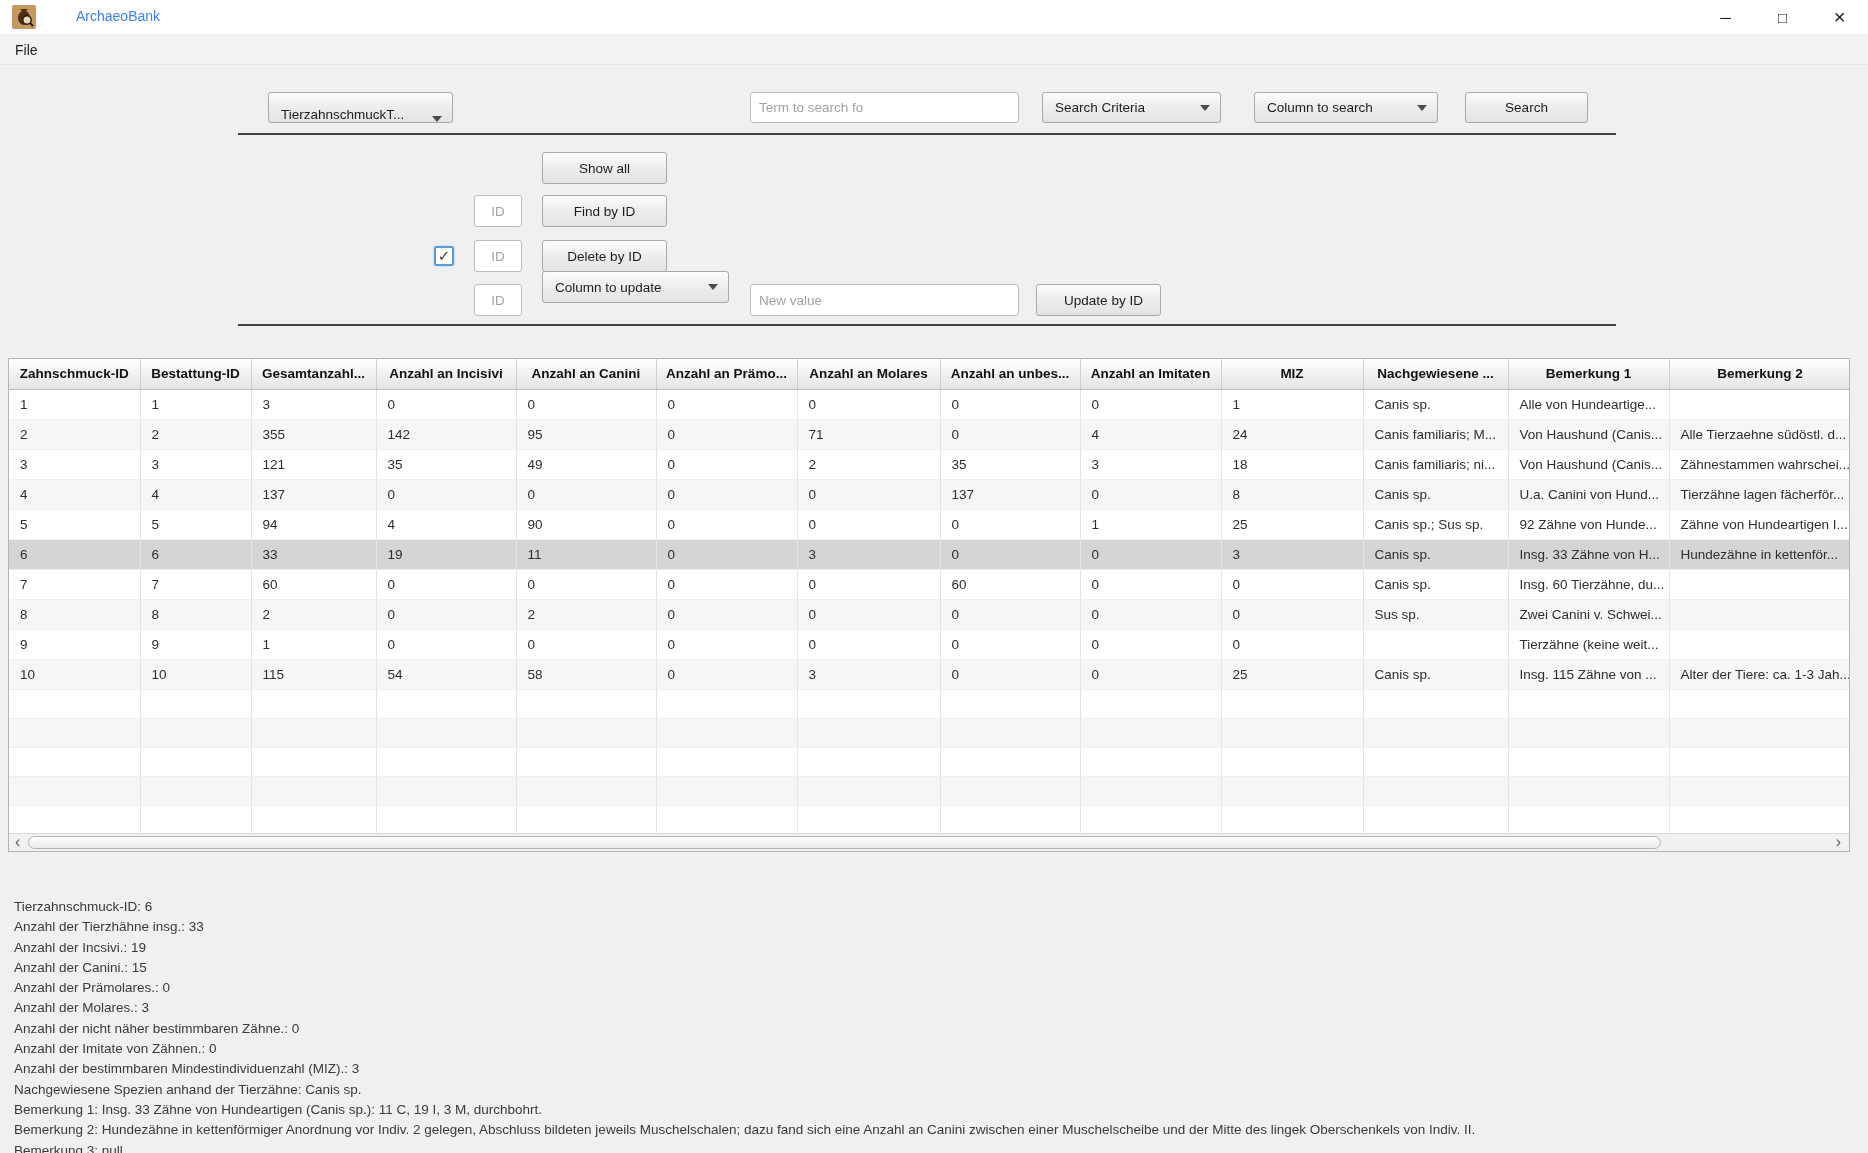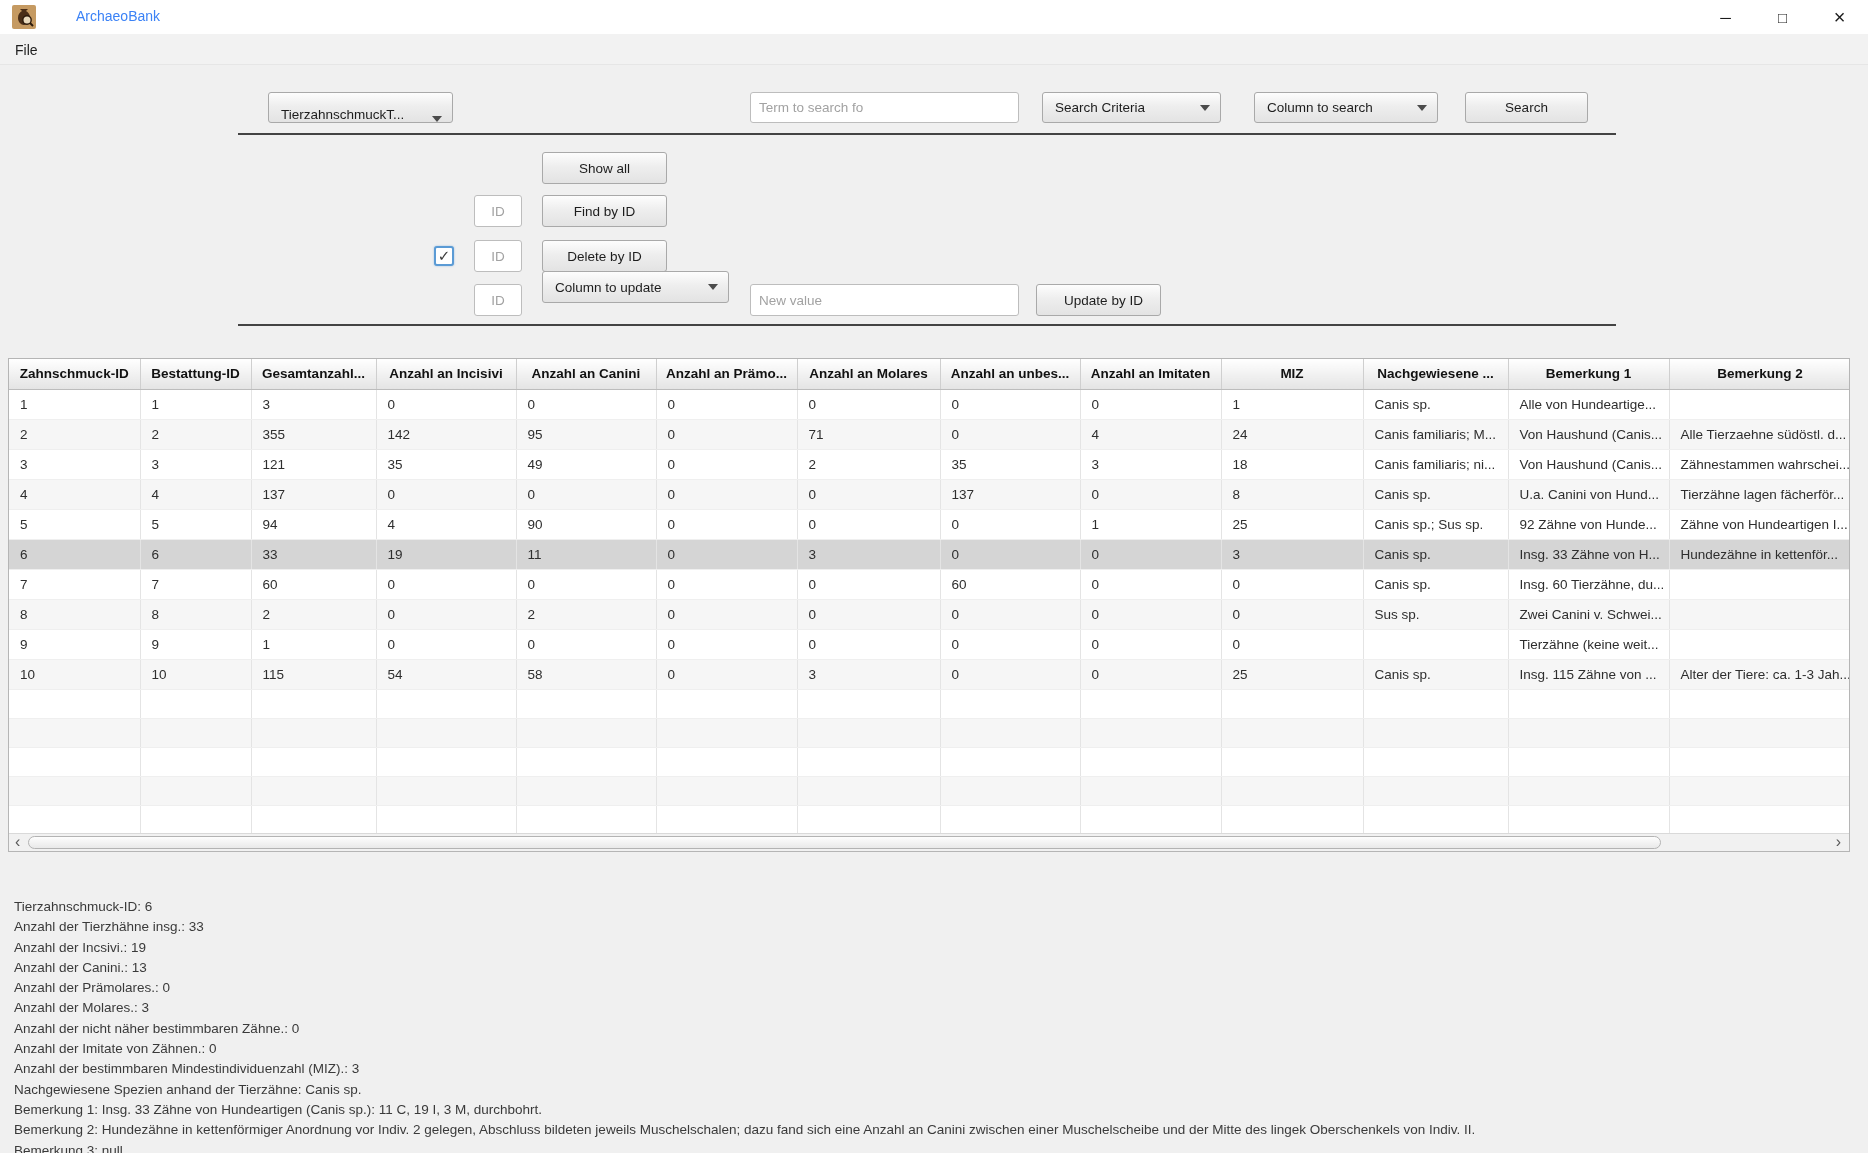"Anzahl der Canini.: 13" div.detail-line { text: 13 -> 15 }
